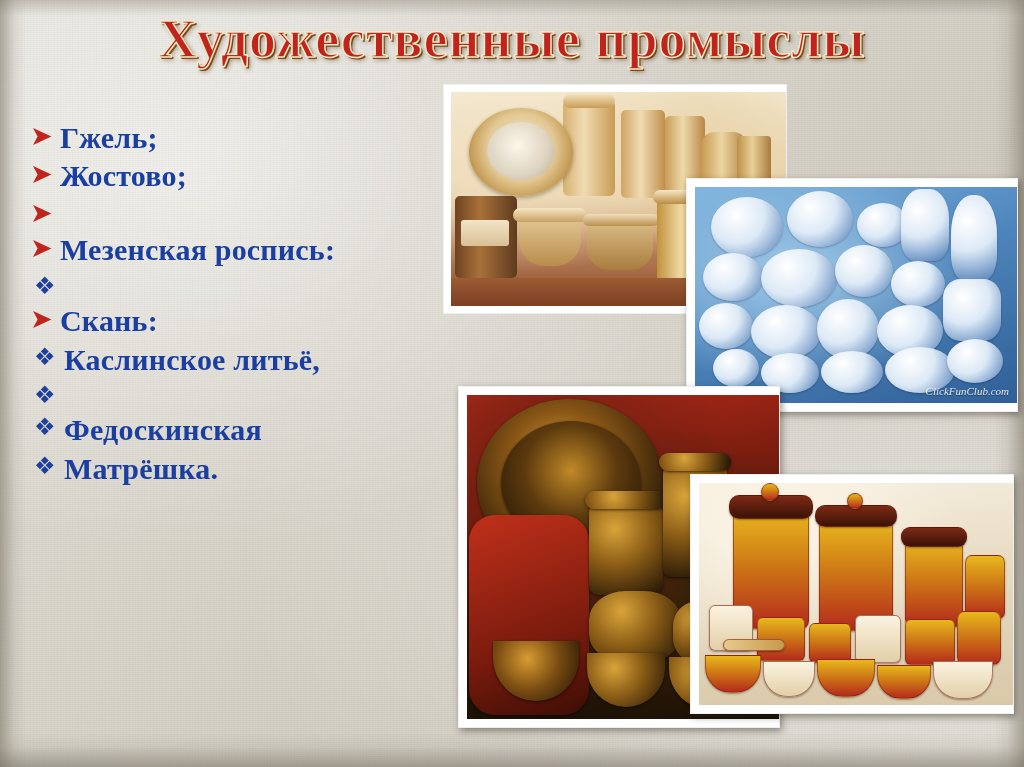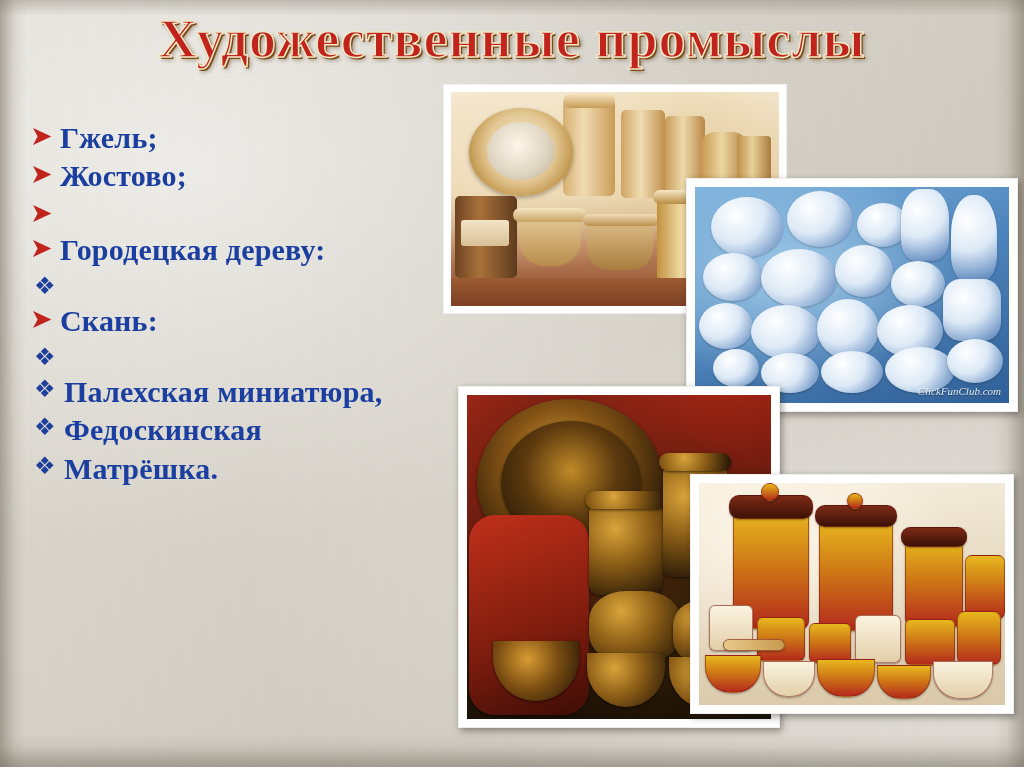"Городецкая дереву:" span.btext { text: Городецкая дереву -> Мезенская роспись }
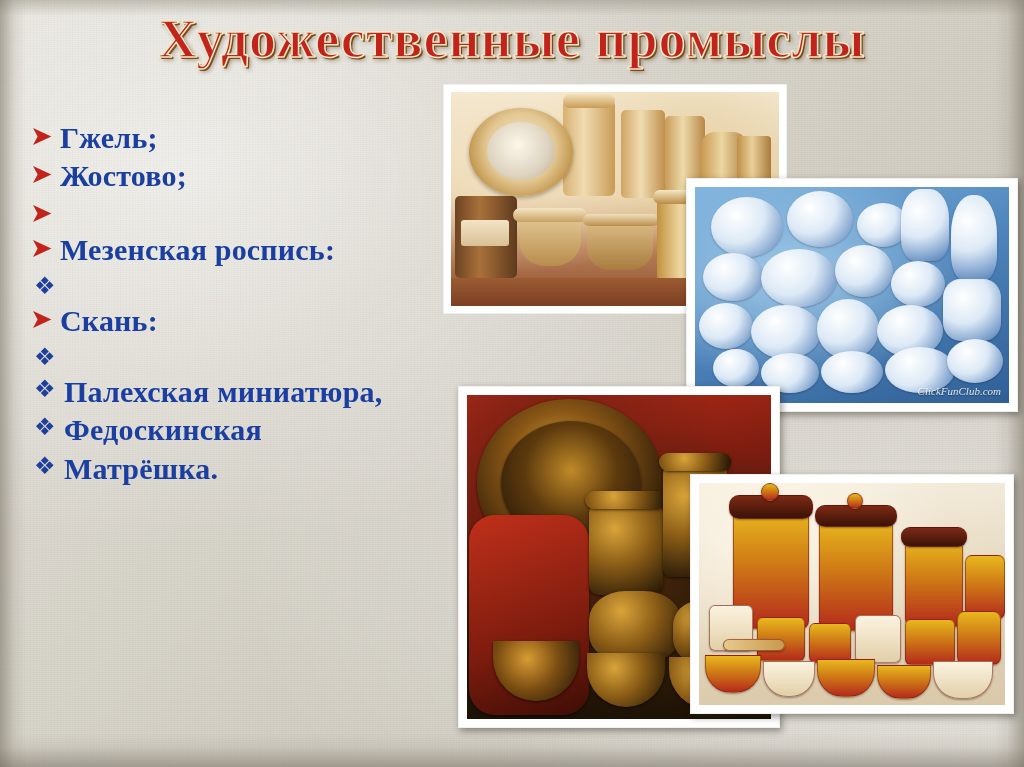"Каслинское литьё," span.btext { html: none -> <span>Каслинское литьё,</span> }
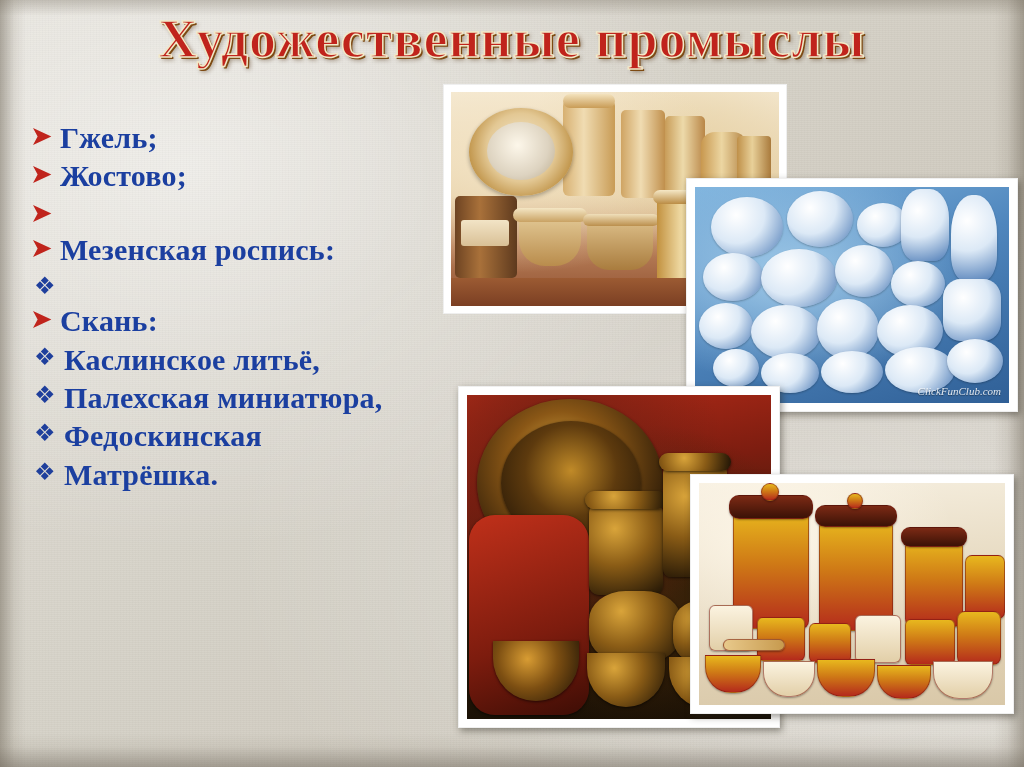"Палехская миниатюра," span.btext { html: <span>Палехская миниатюра,</span> -> none }
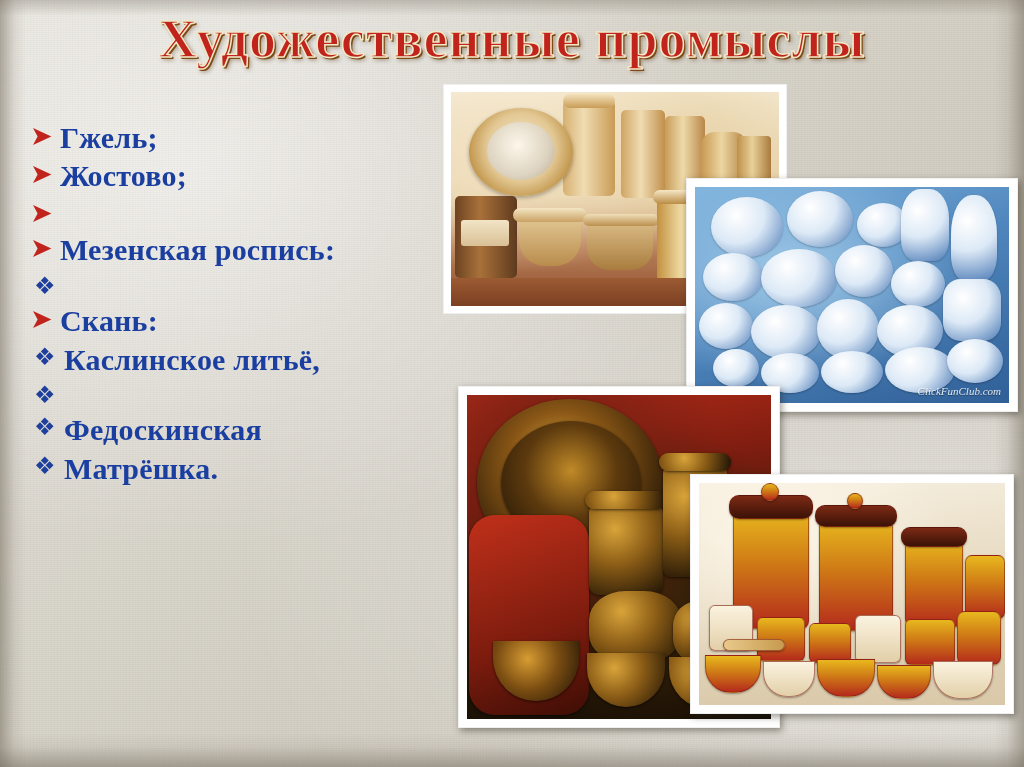"ClickFunClub.com" .photo .inner { padding-left: none -> 8px }
